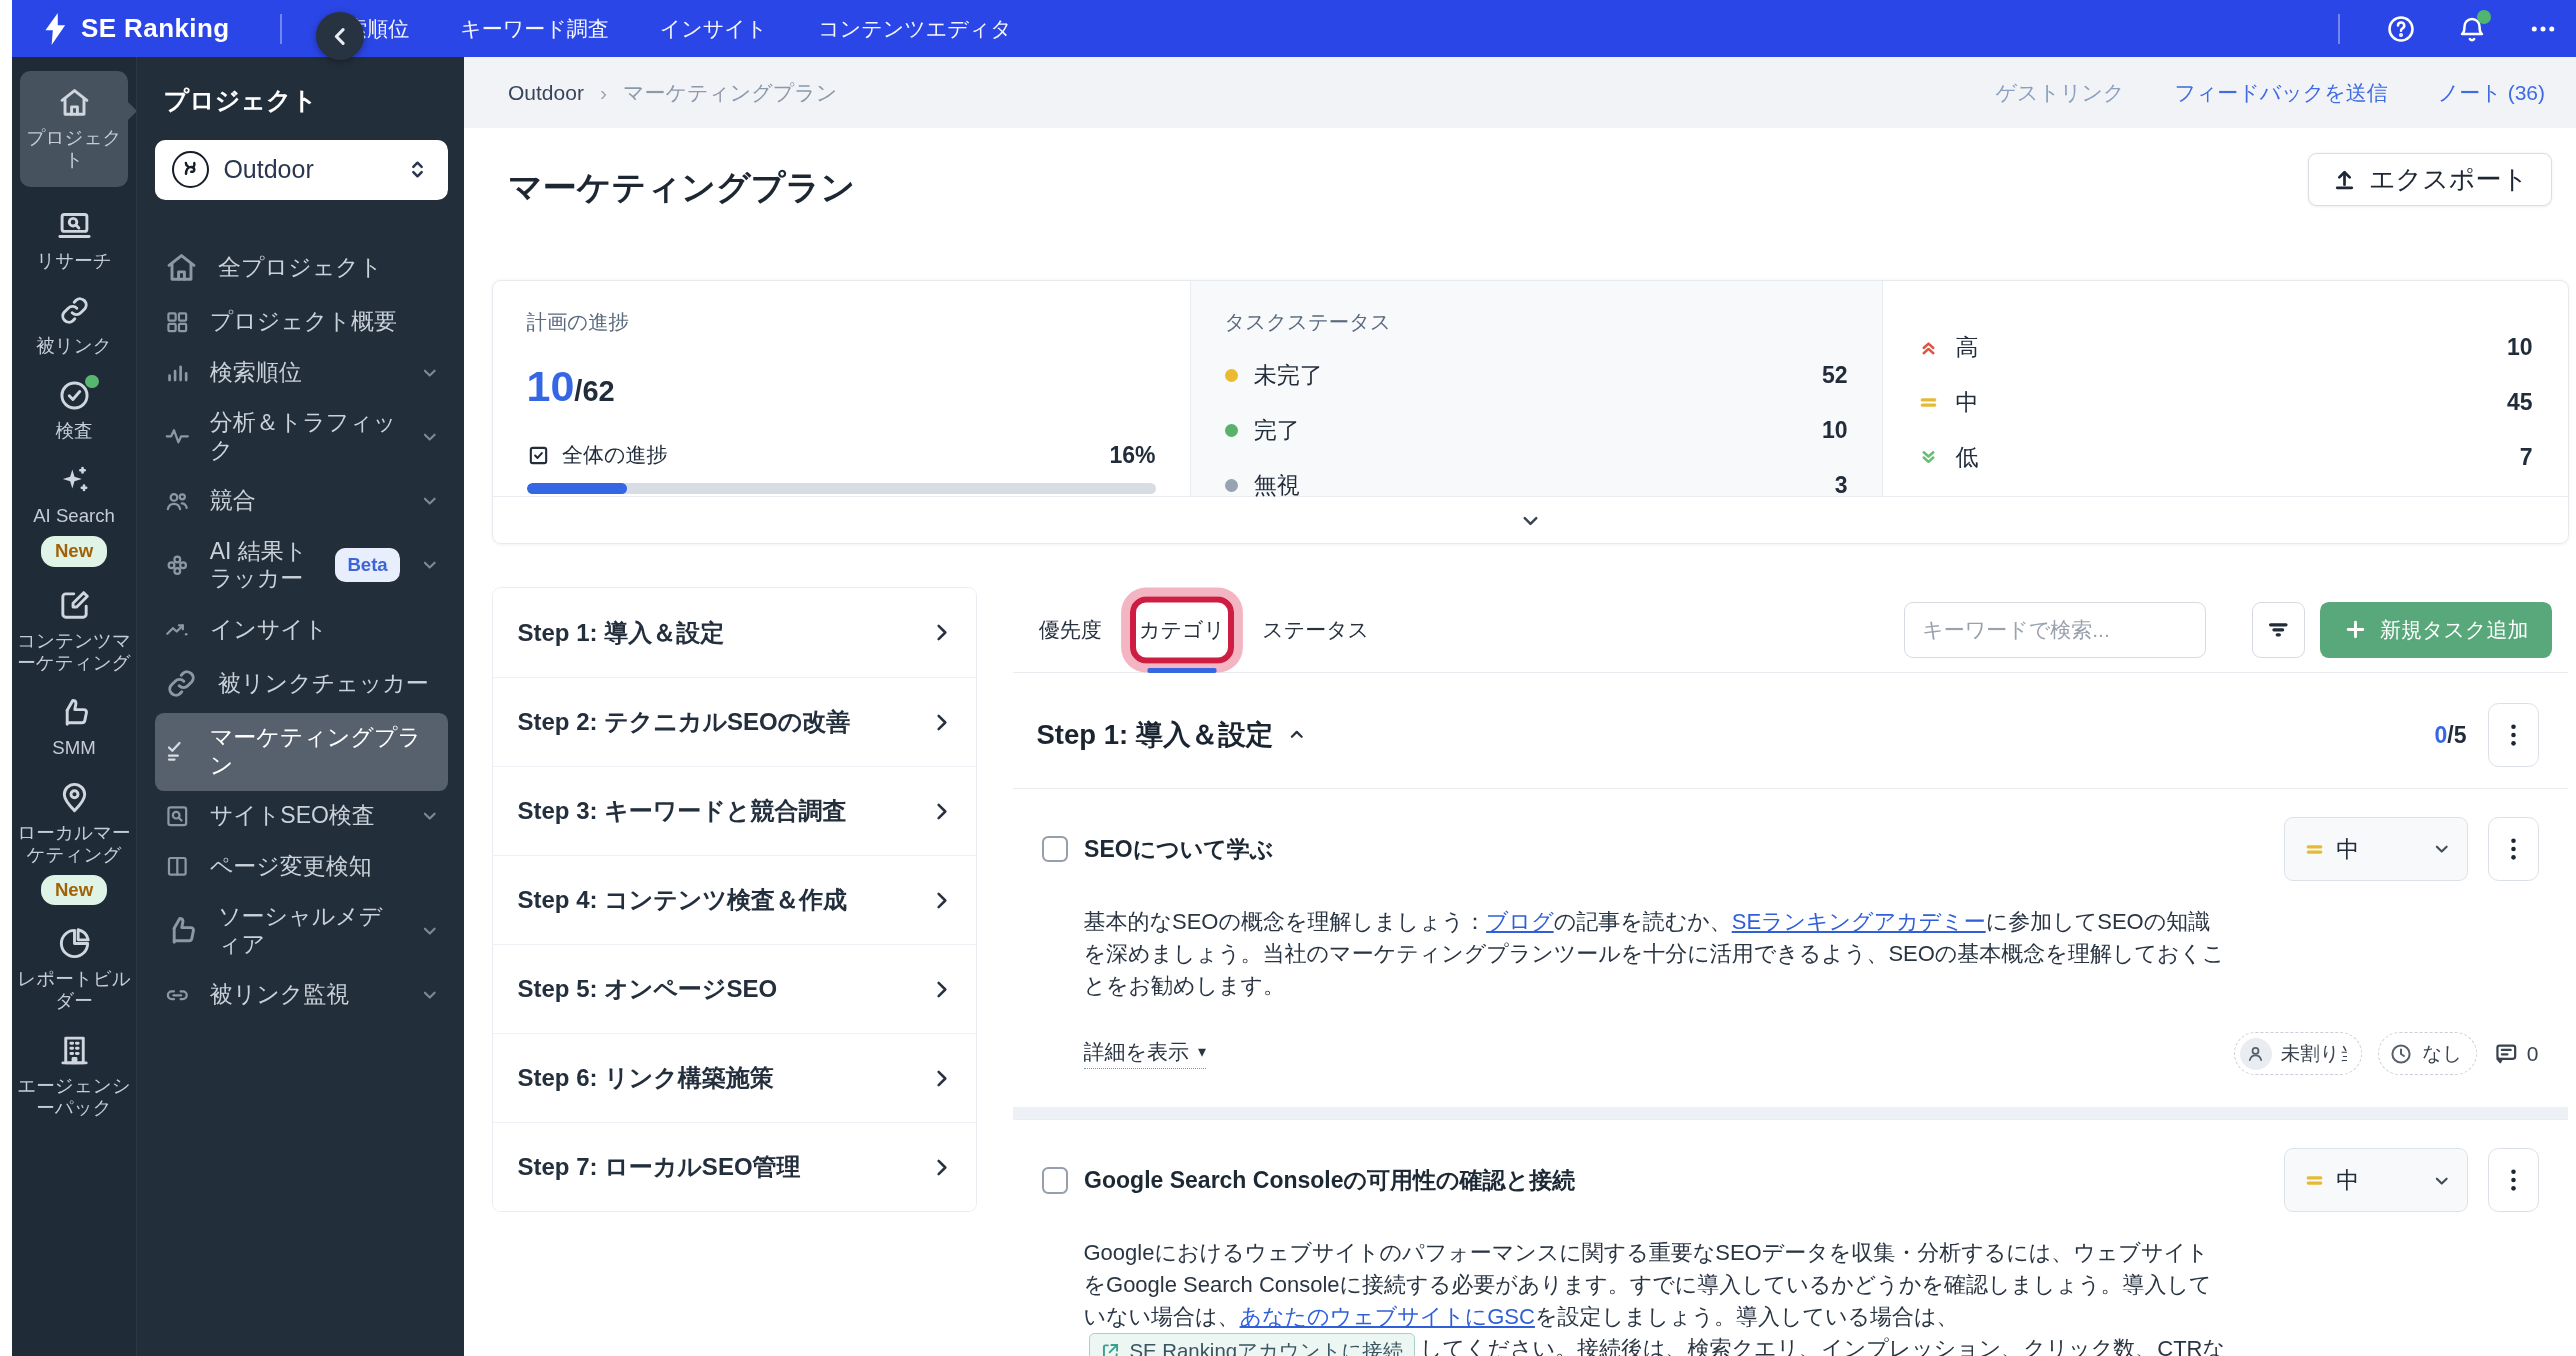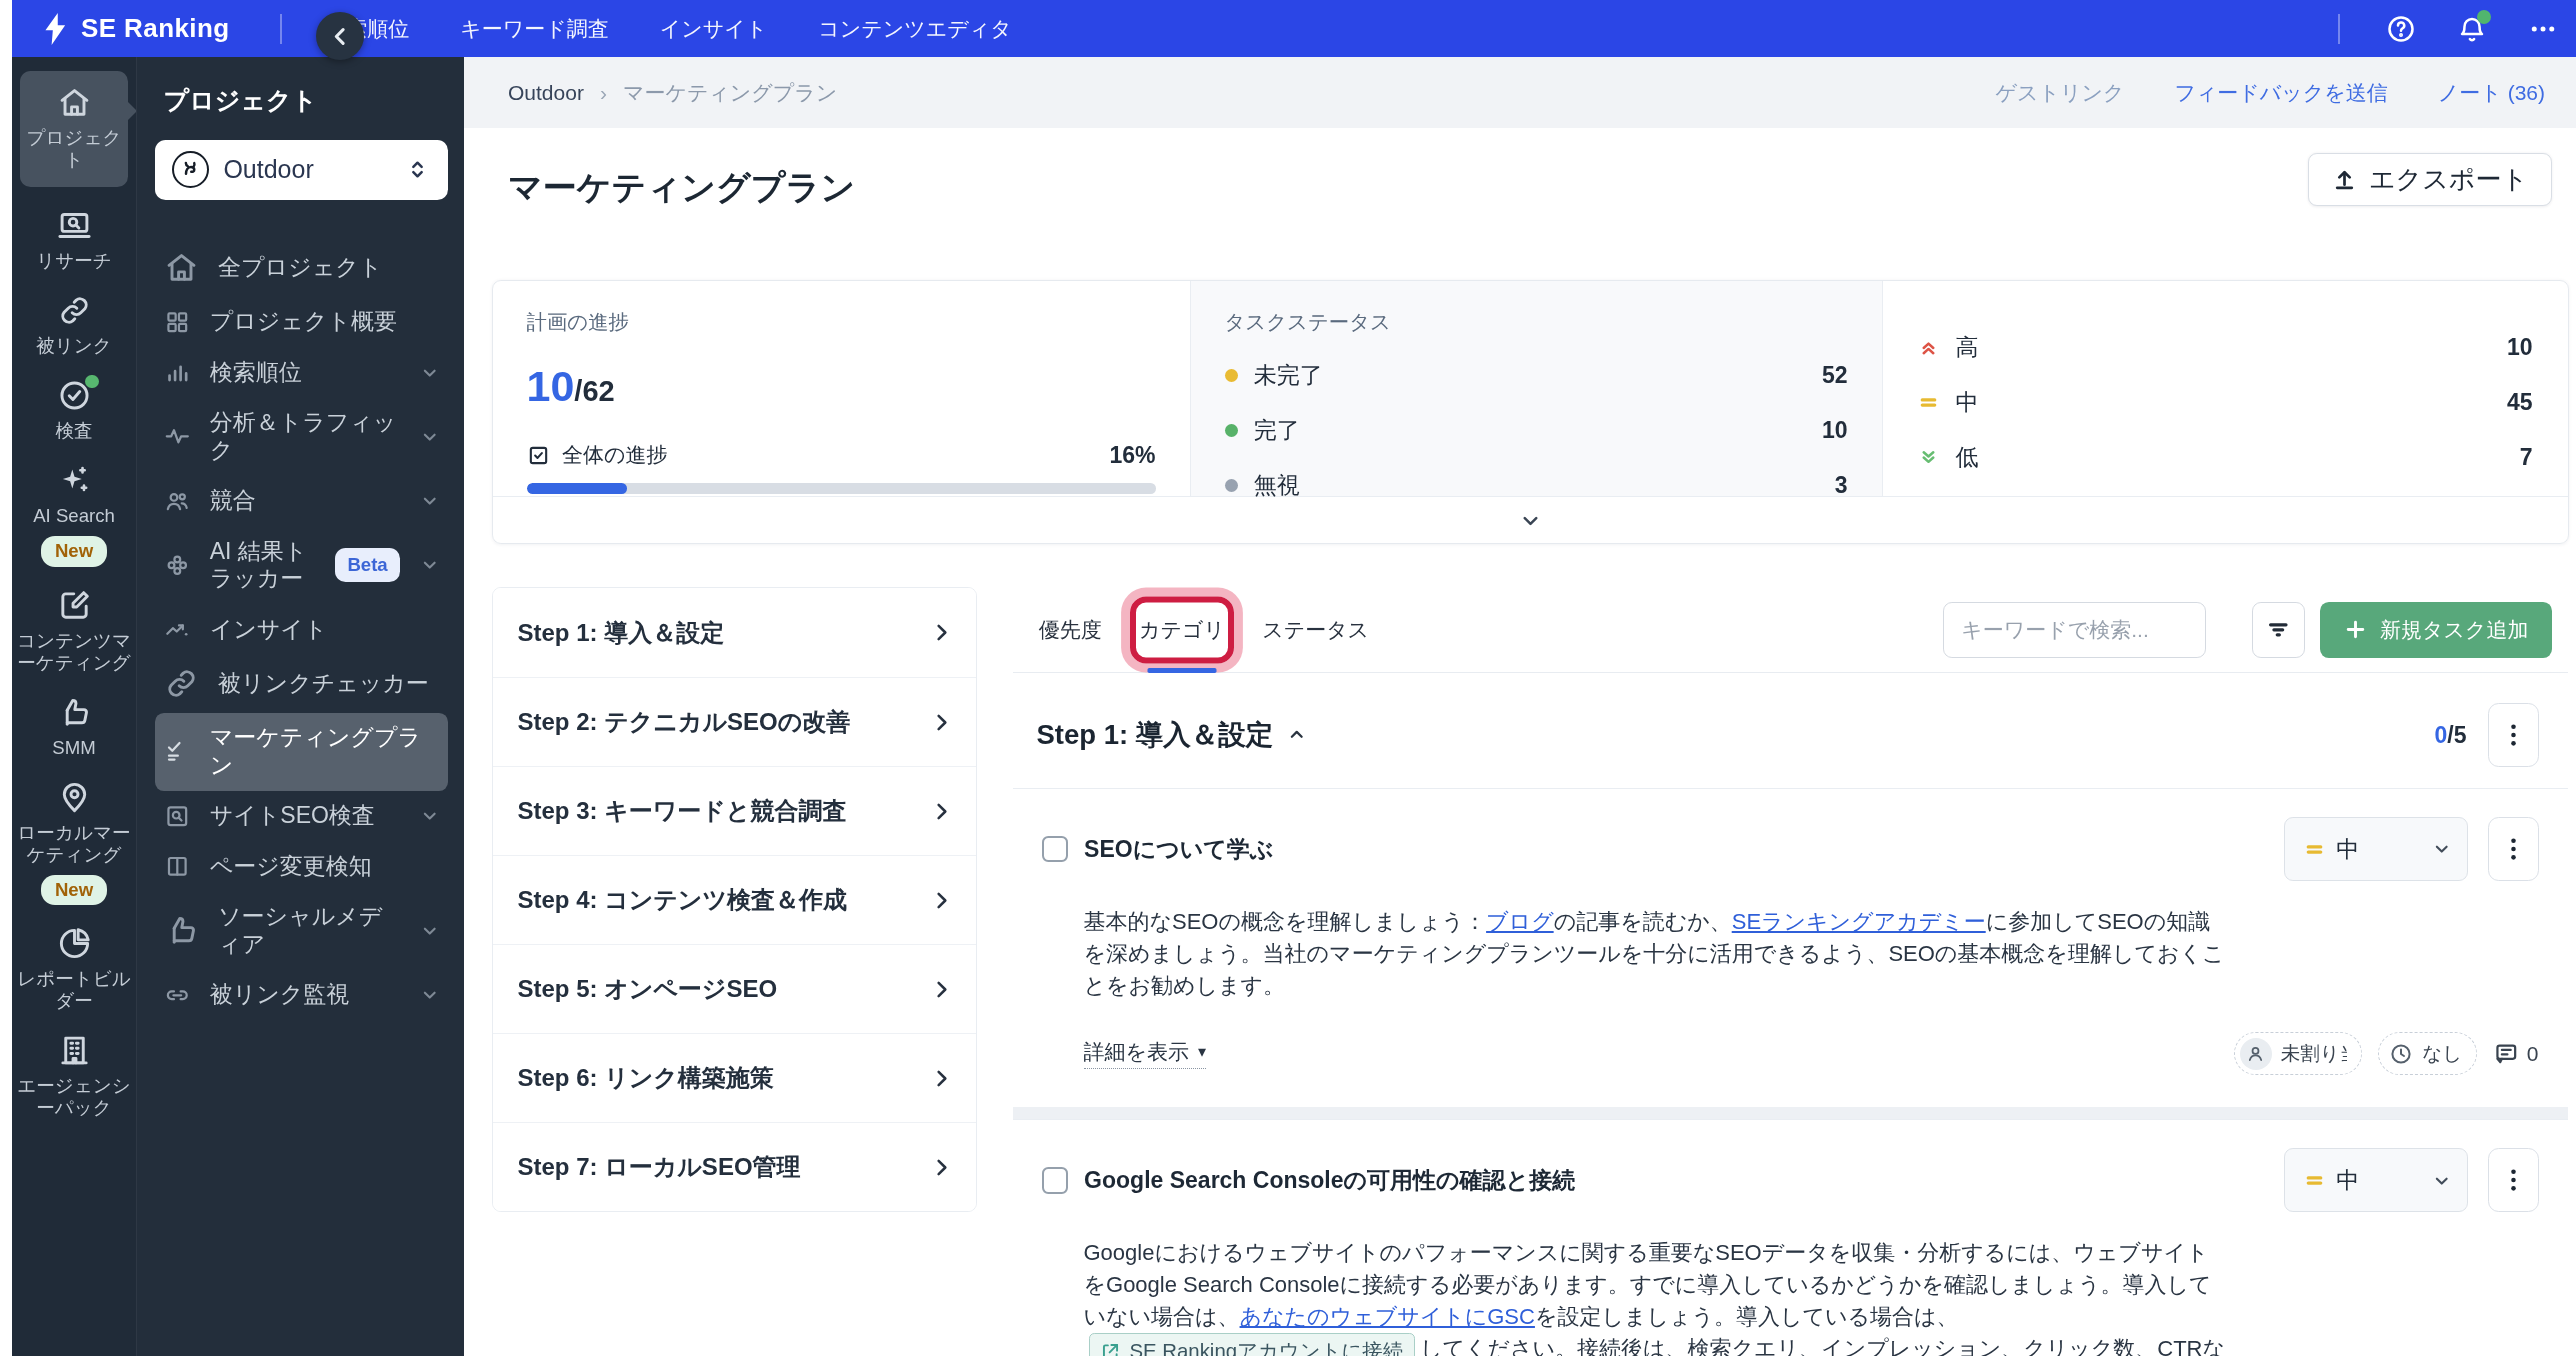"キーワードで検索..." .search-box { width: 263px -> 302px }
